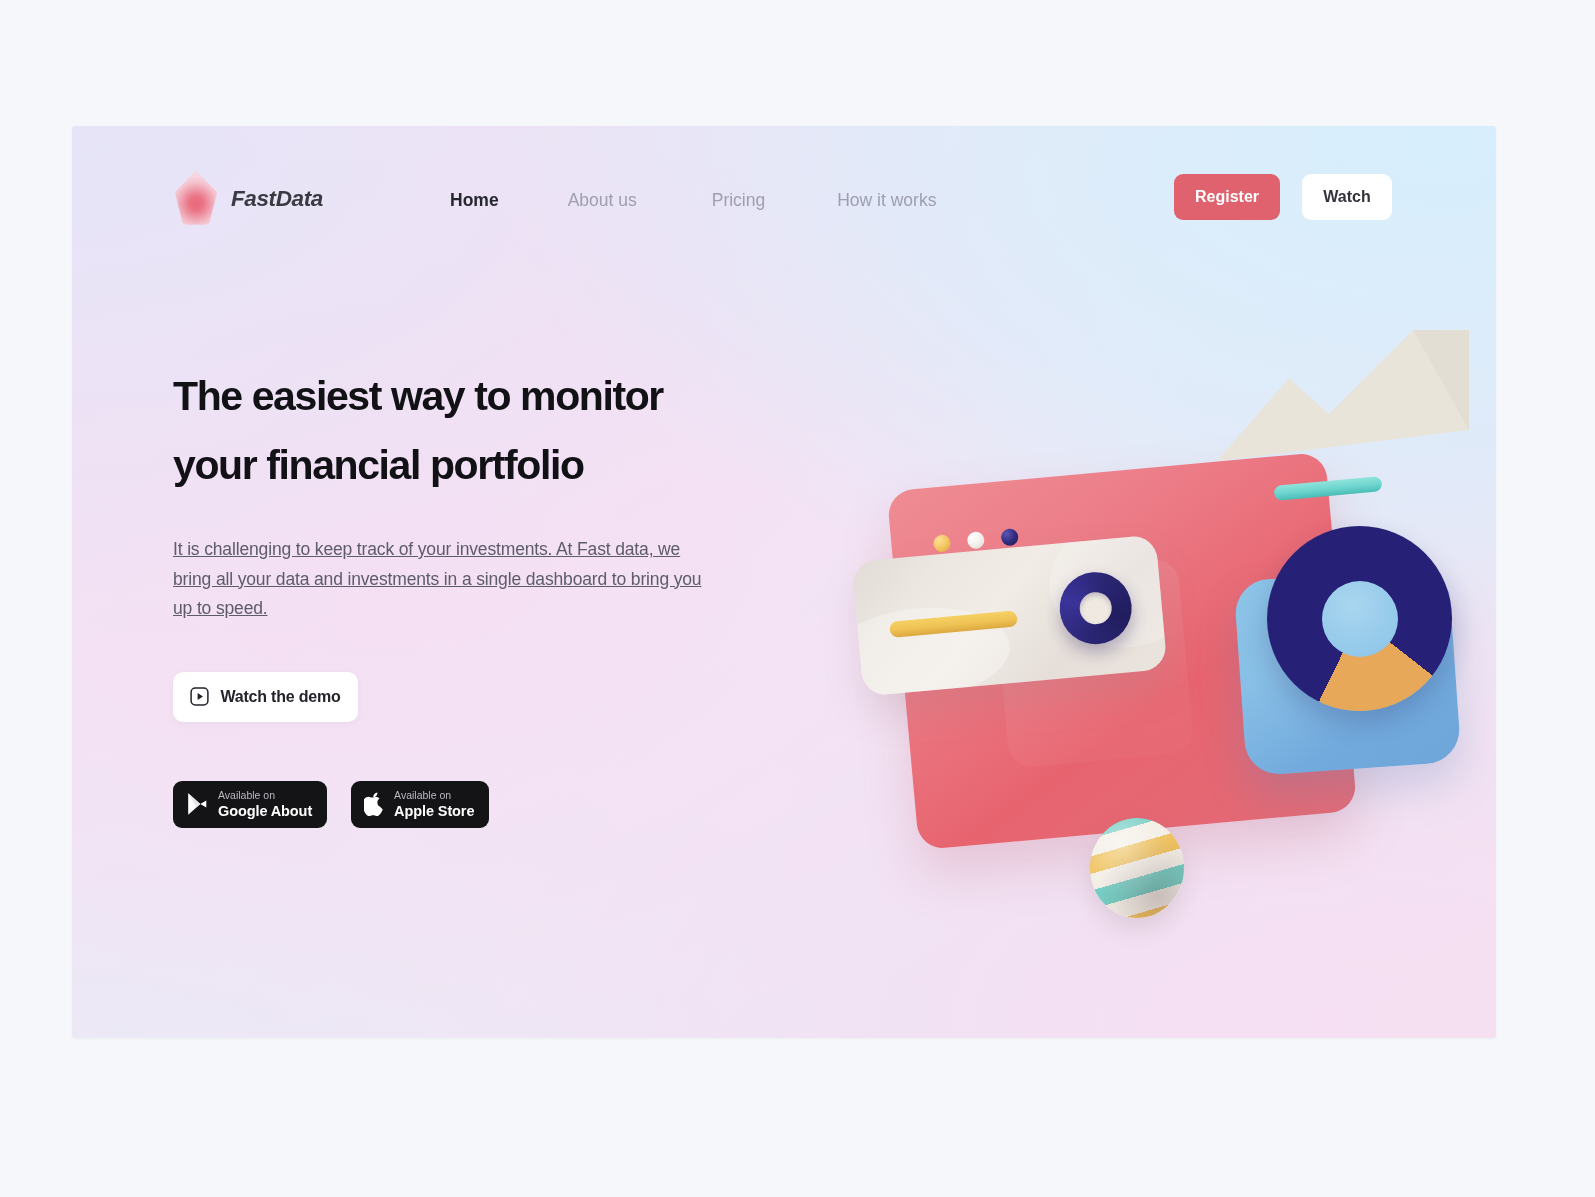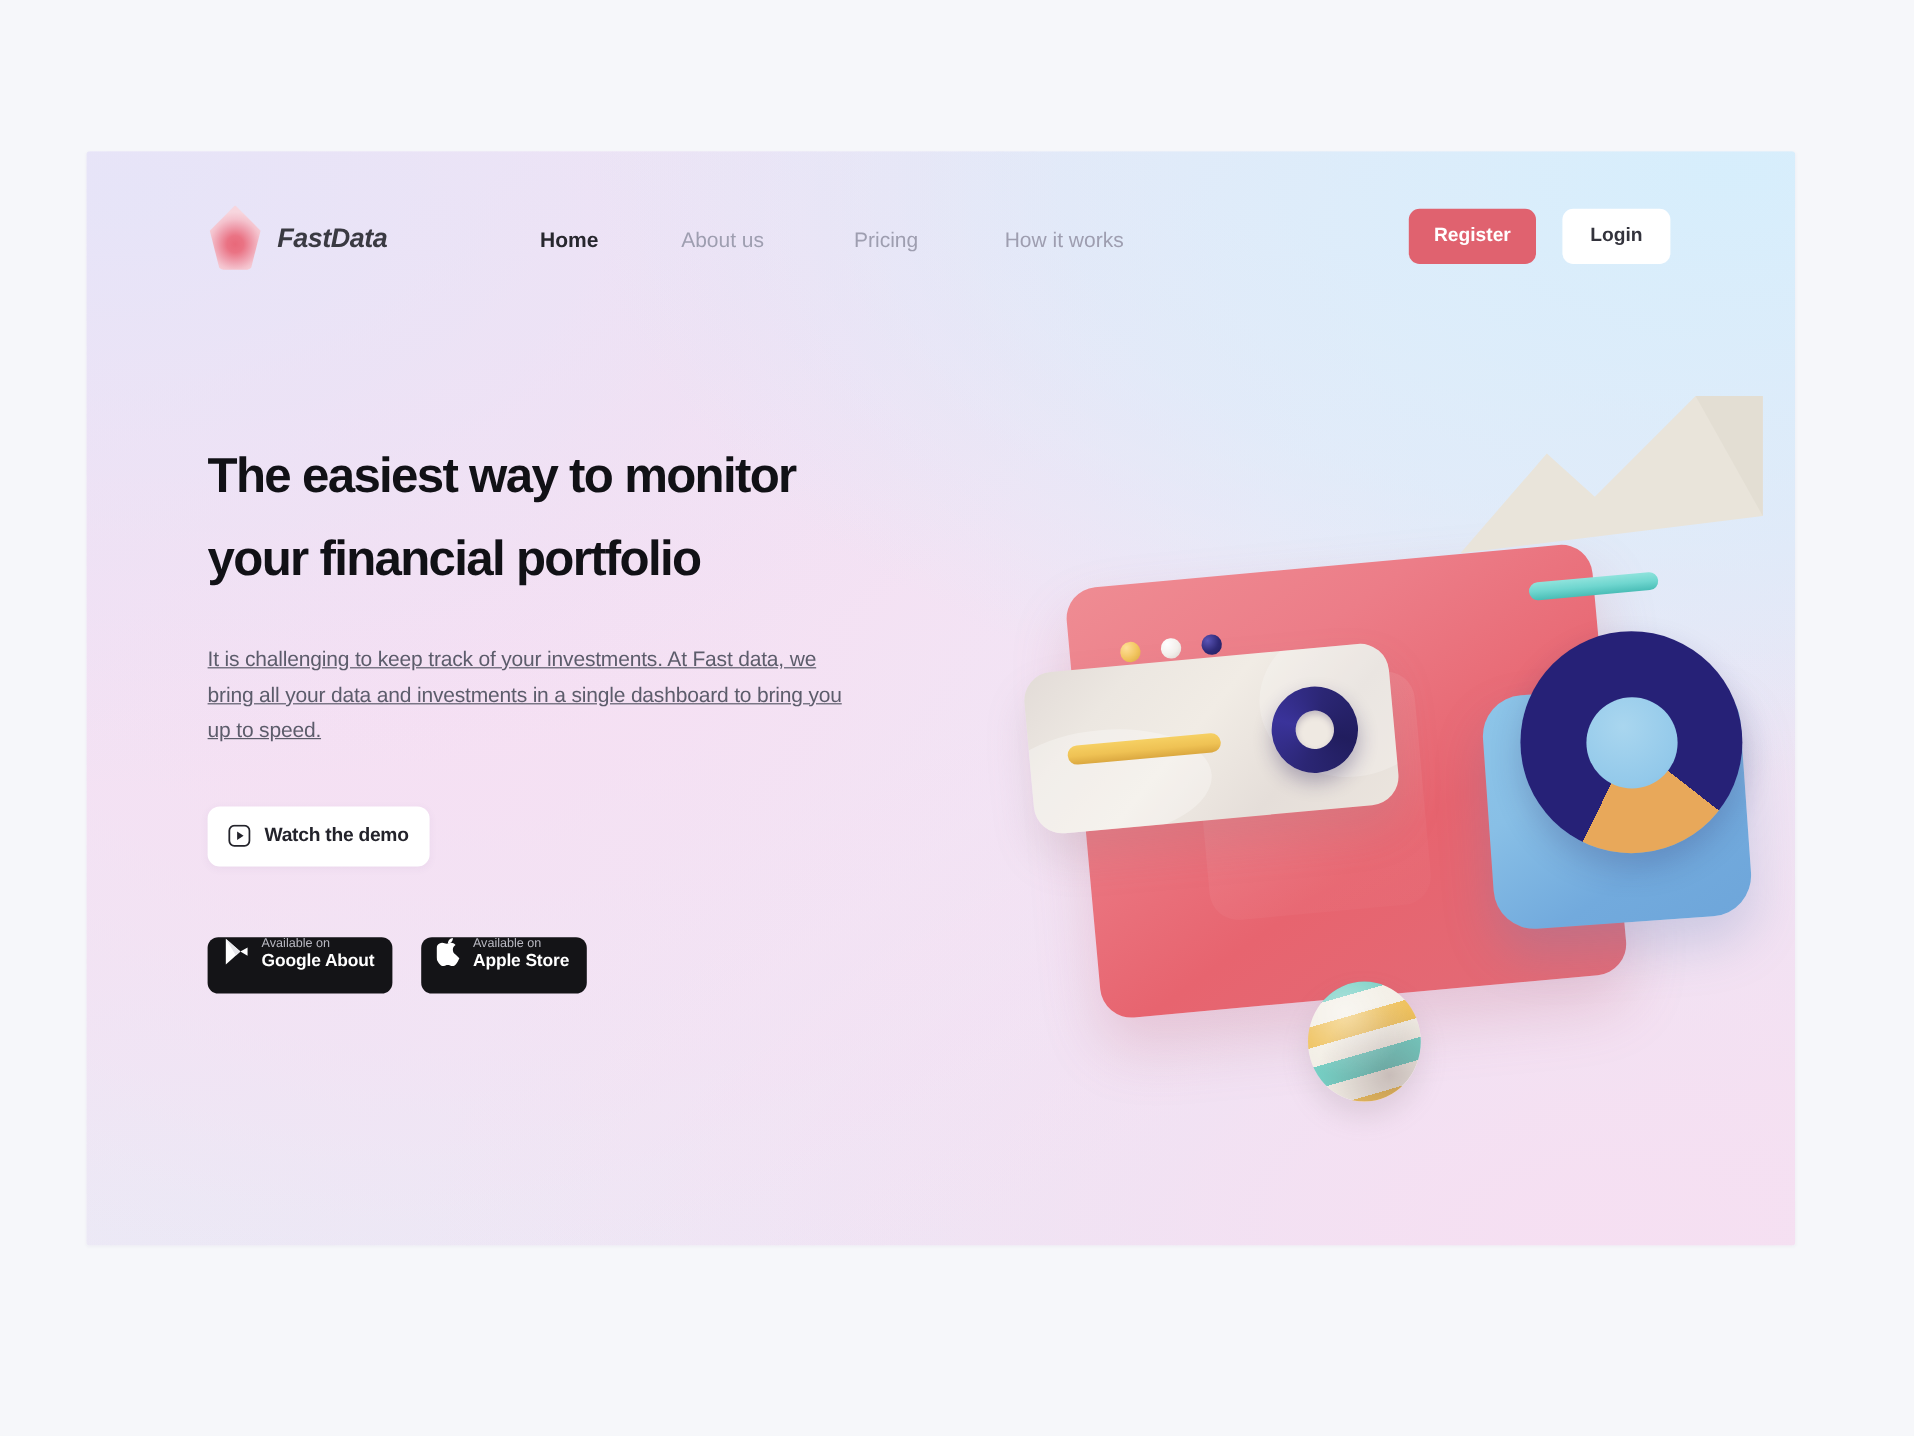"Login" button.btn-login { text: Login -> Watch }
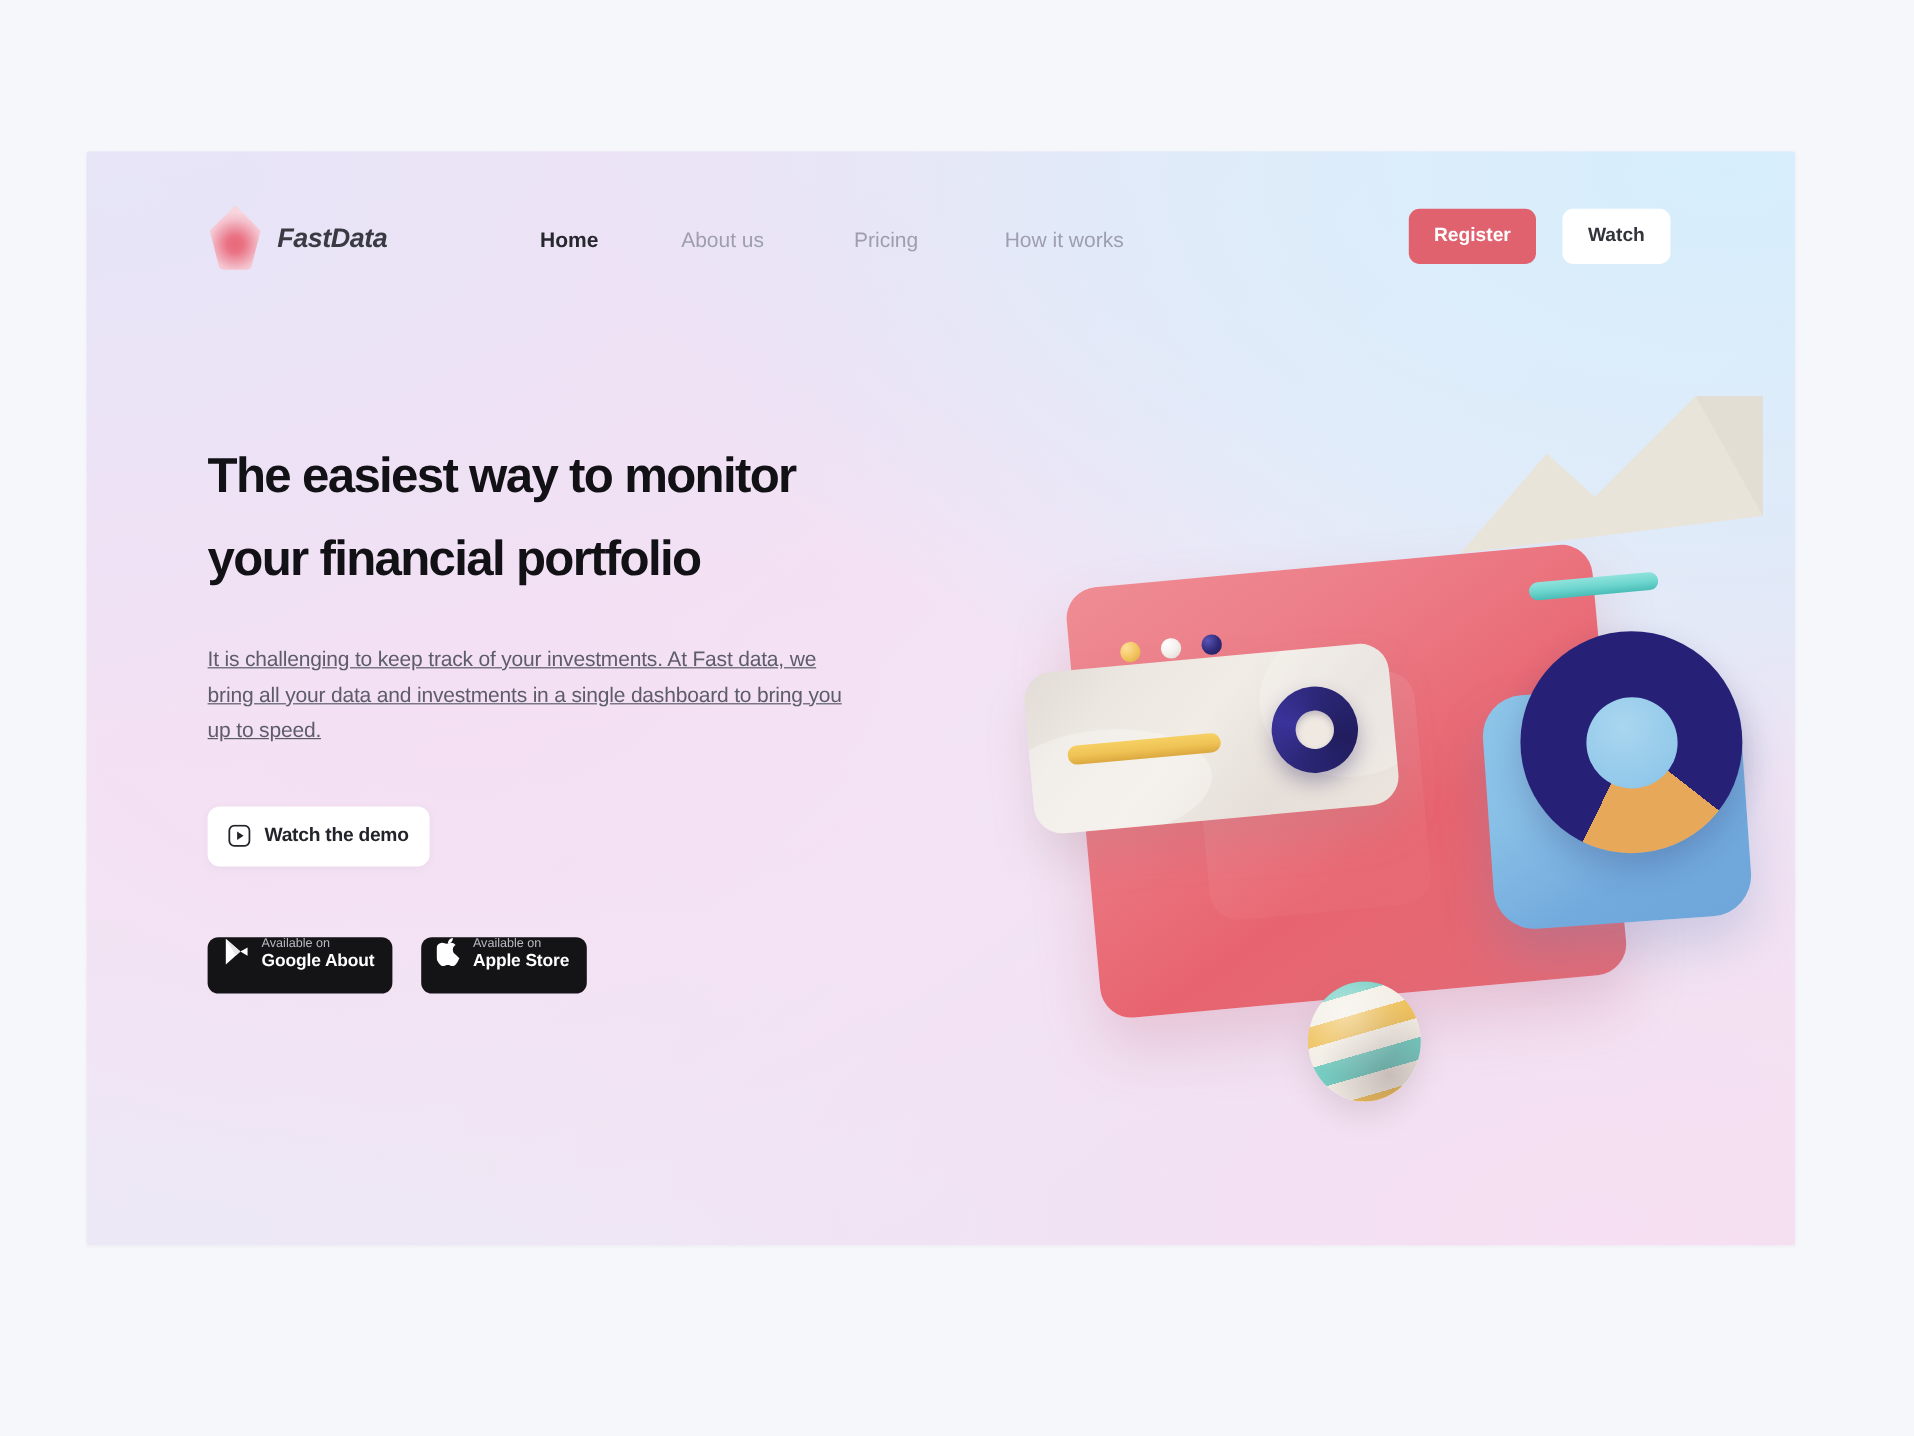"Available on" .store-badge { align-items: flex-start -> center }
